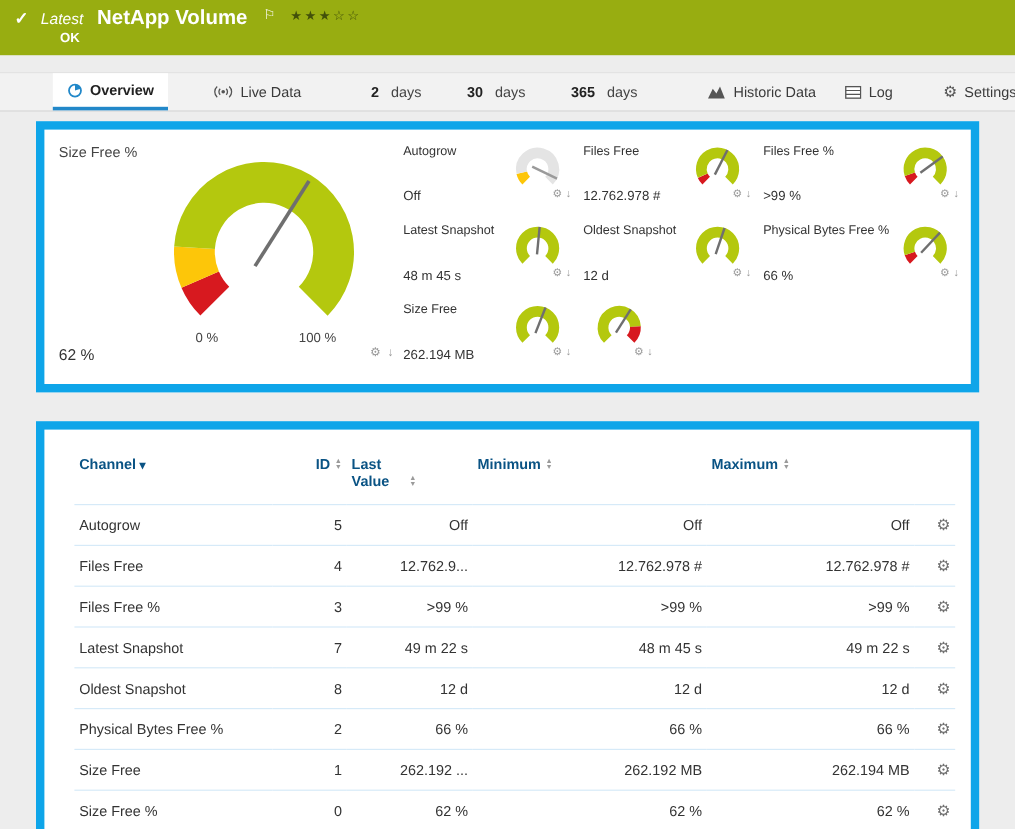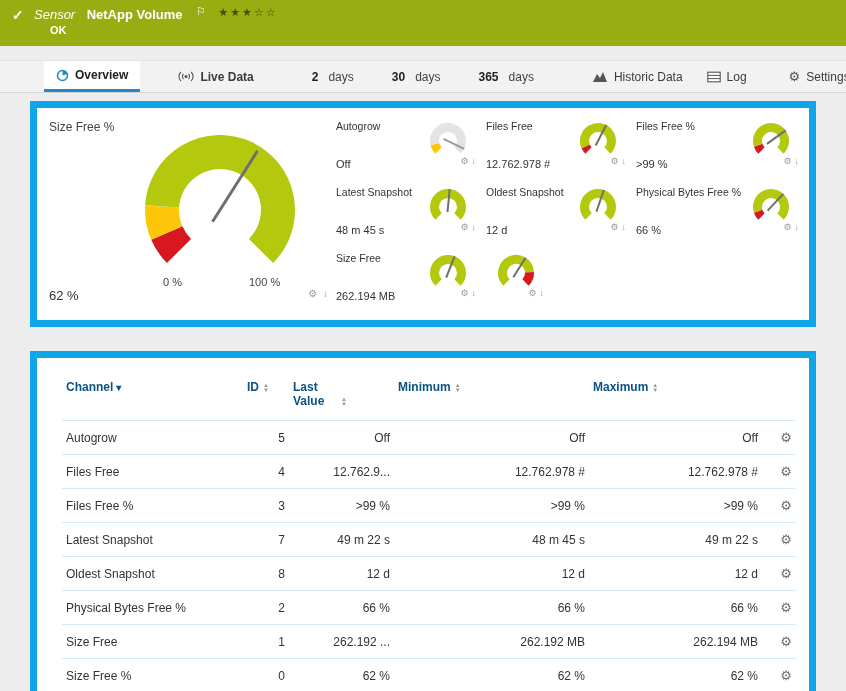"Sensor" span.kind { text: Sensor -> Latest }
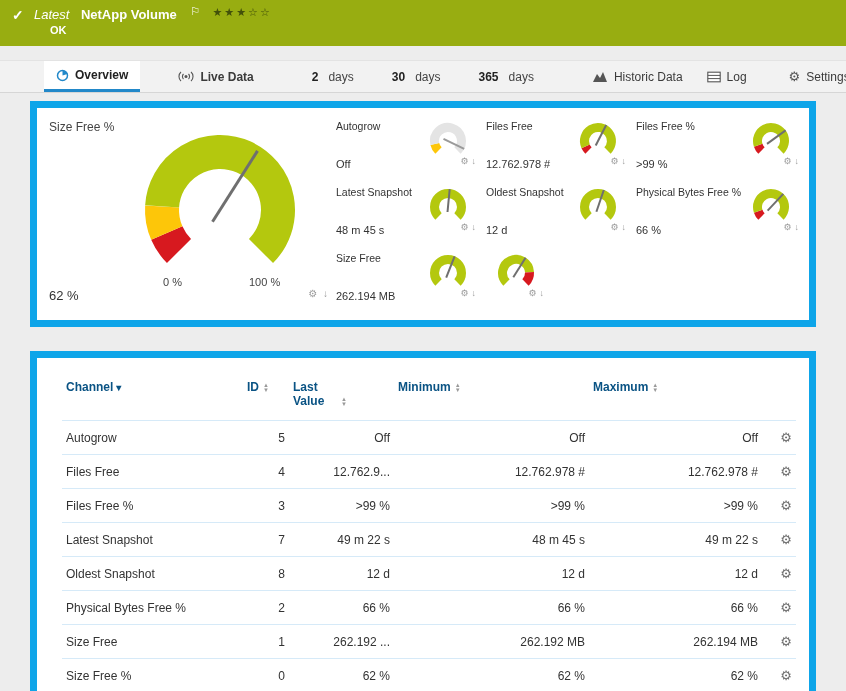"NetApp Volume" .trow .title { font-size: 13px -> 17px }
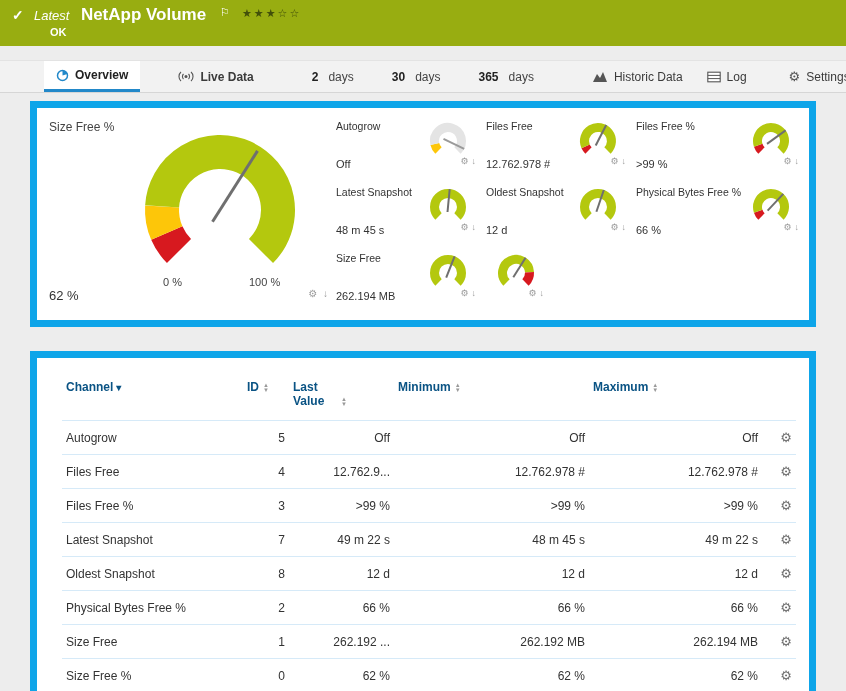"Live Data" .t-gap-m { font-weight: bold -> none }
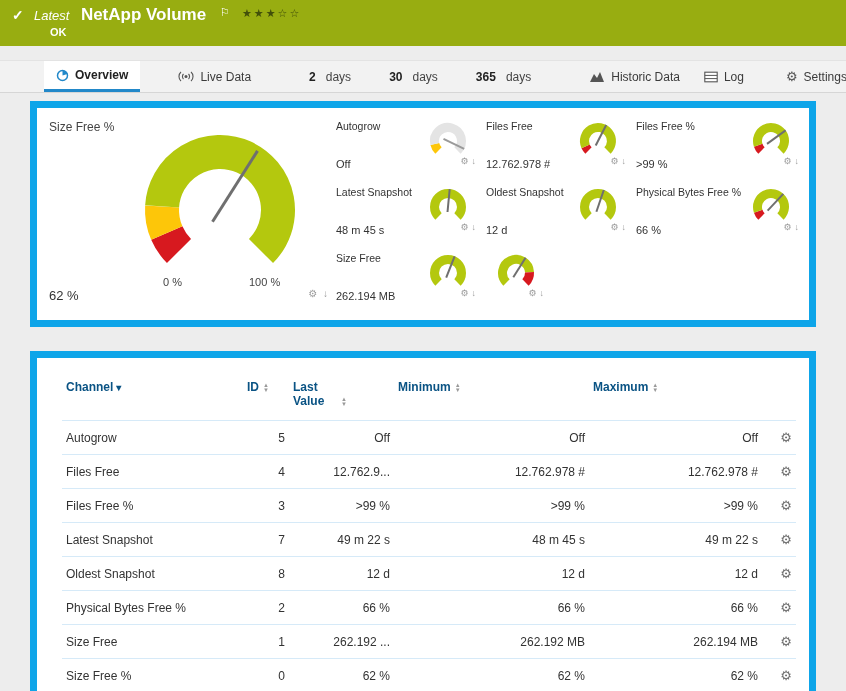"ID" th.t-id { text-align: none -> right }
